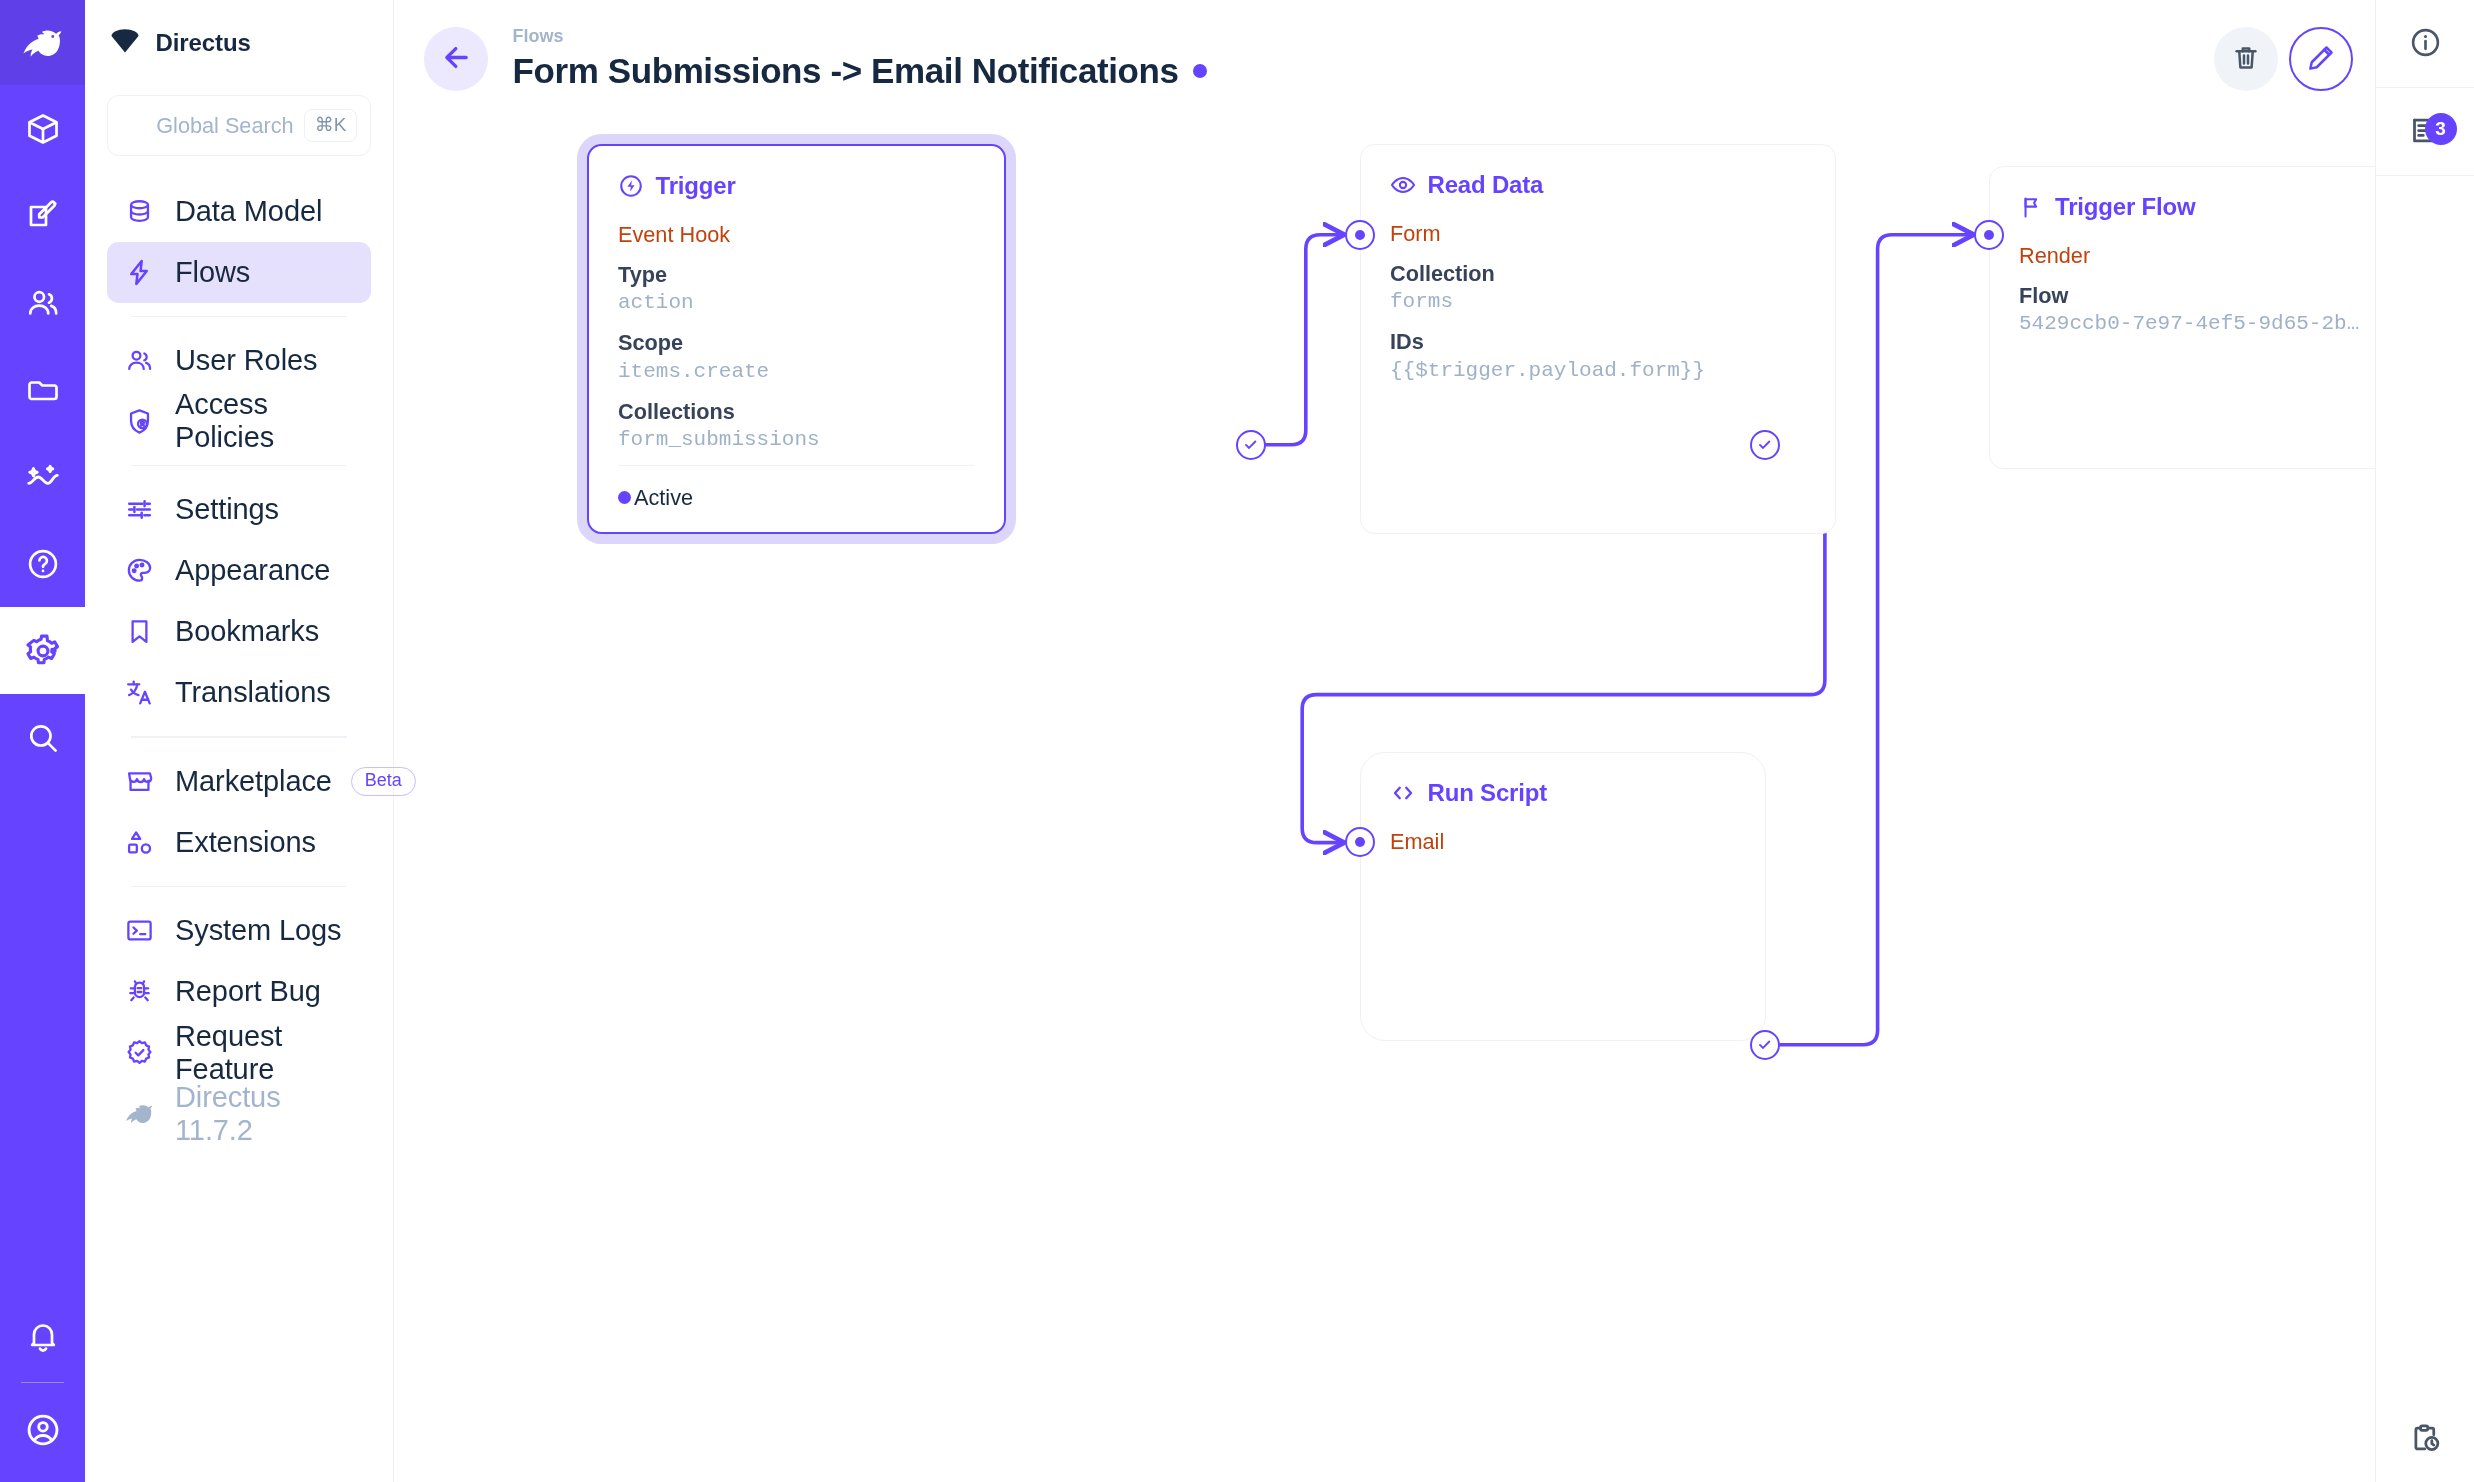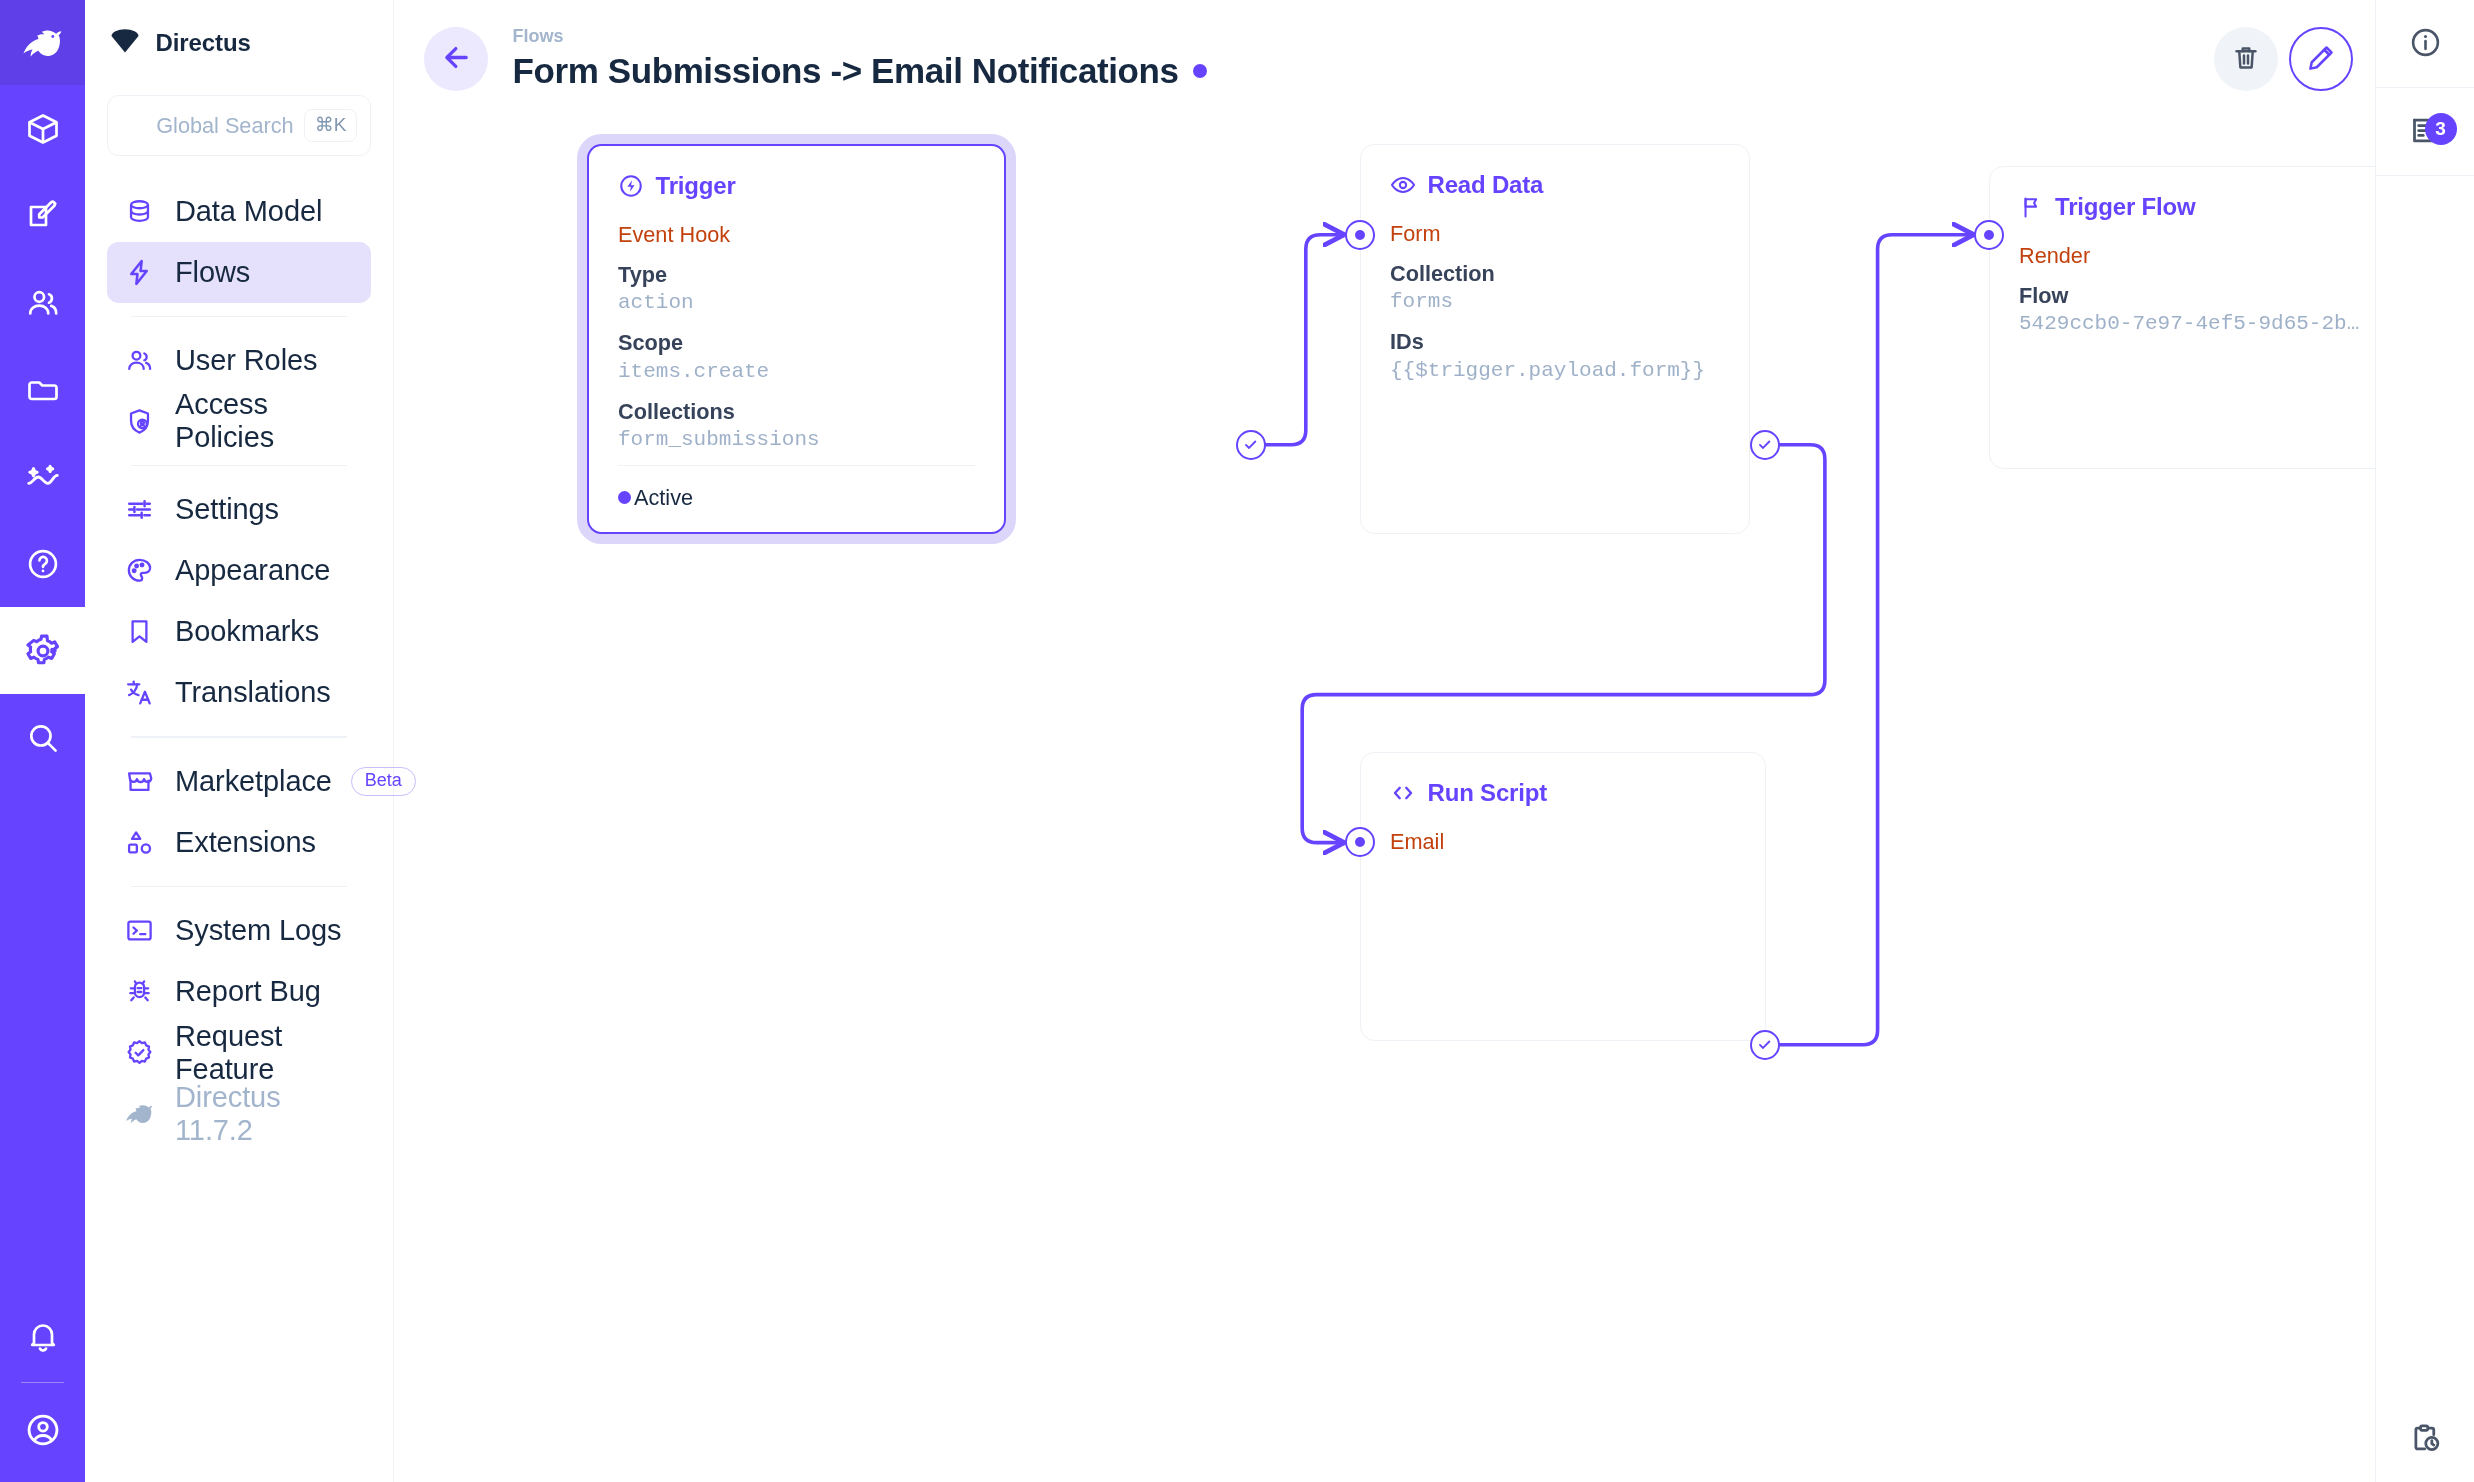"Read Data" div.node { width: 390px -> 476px }
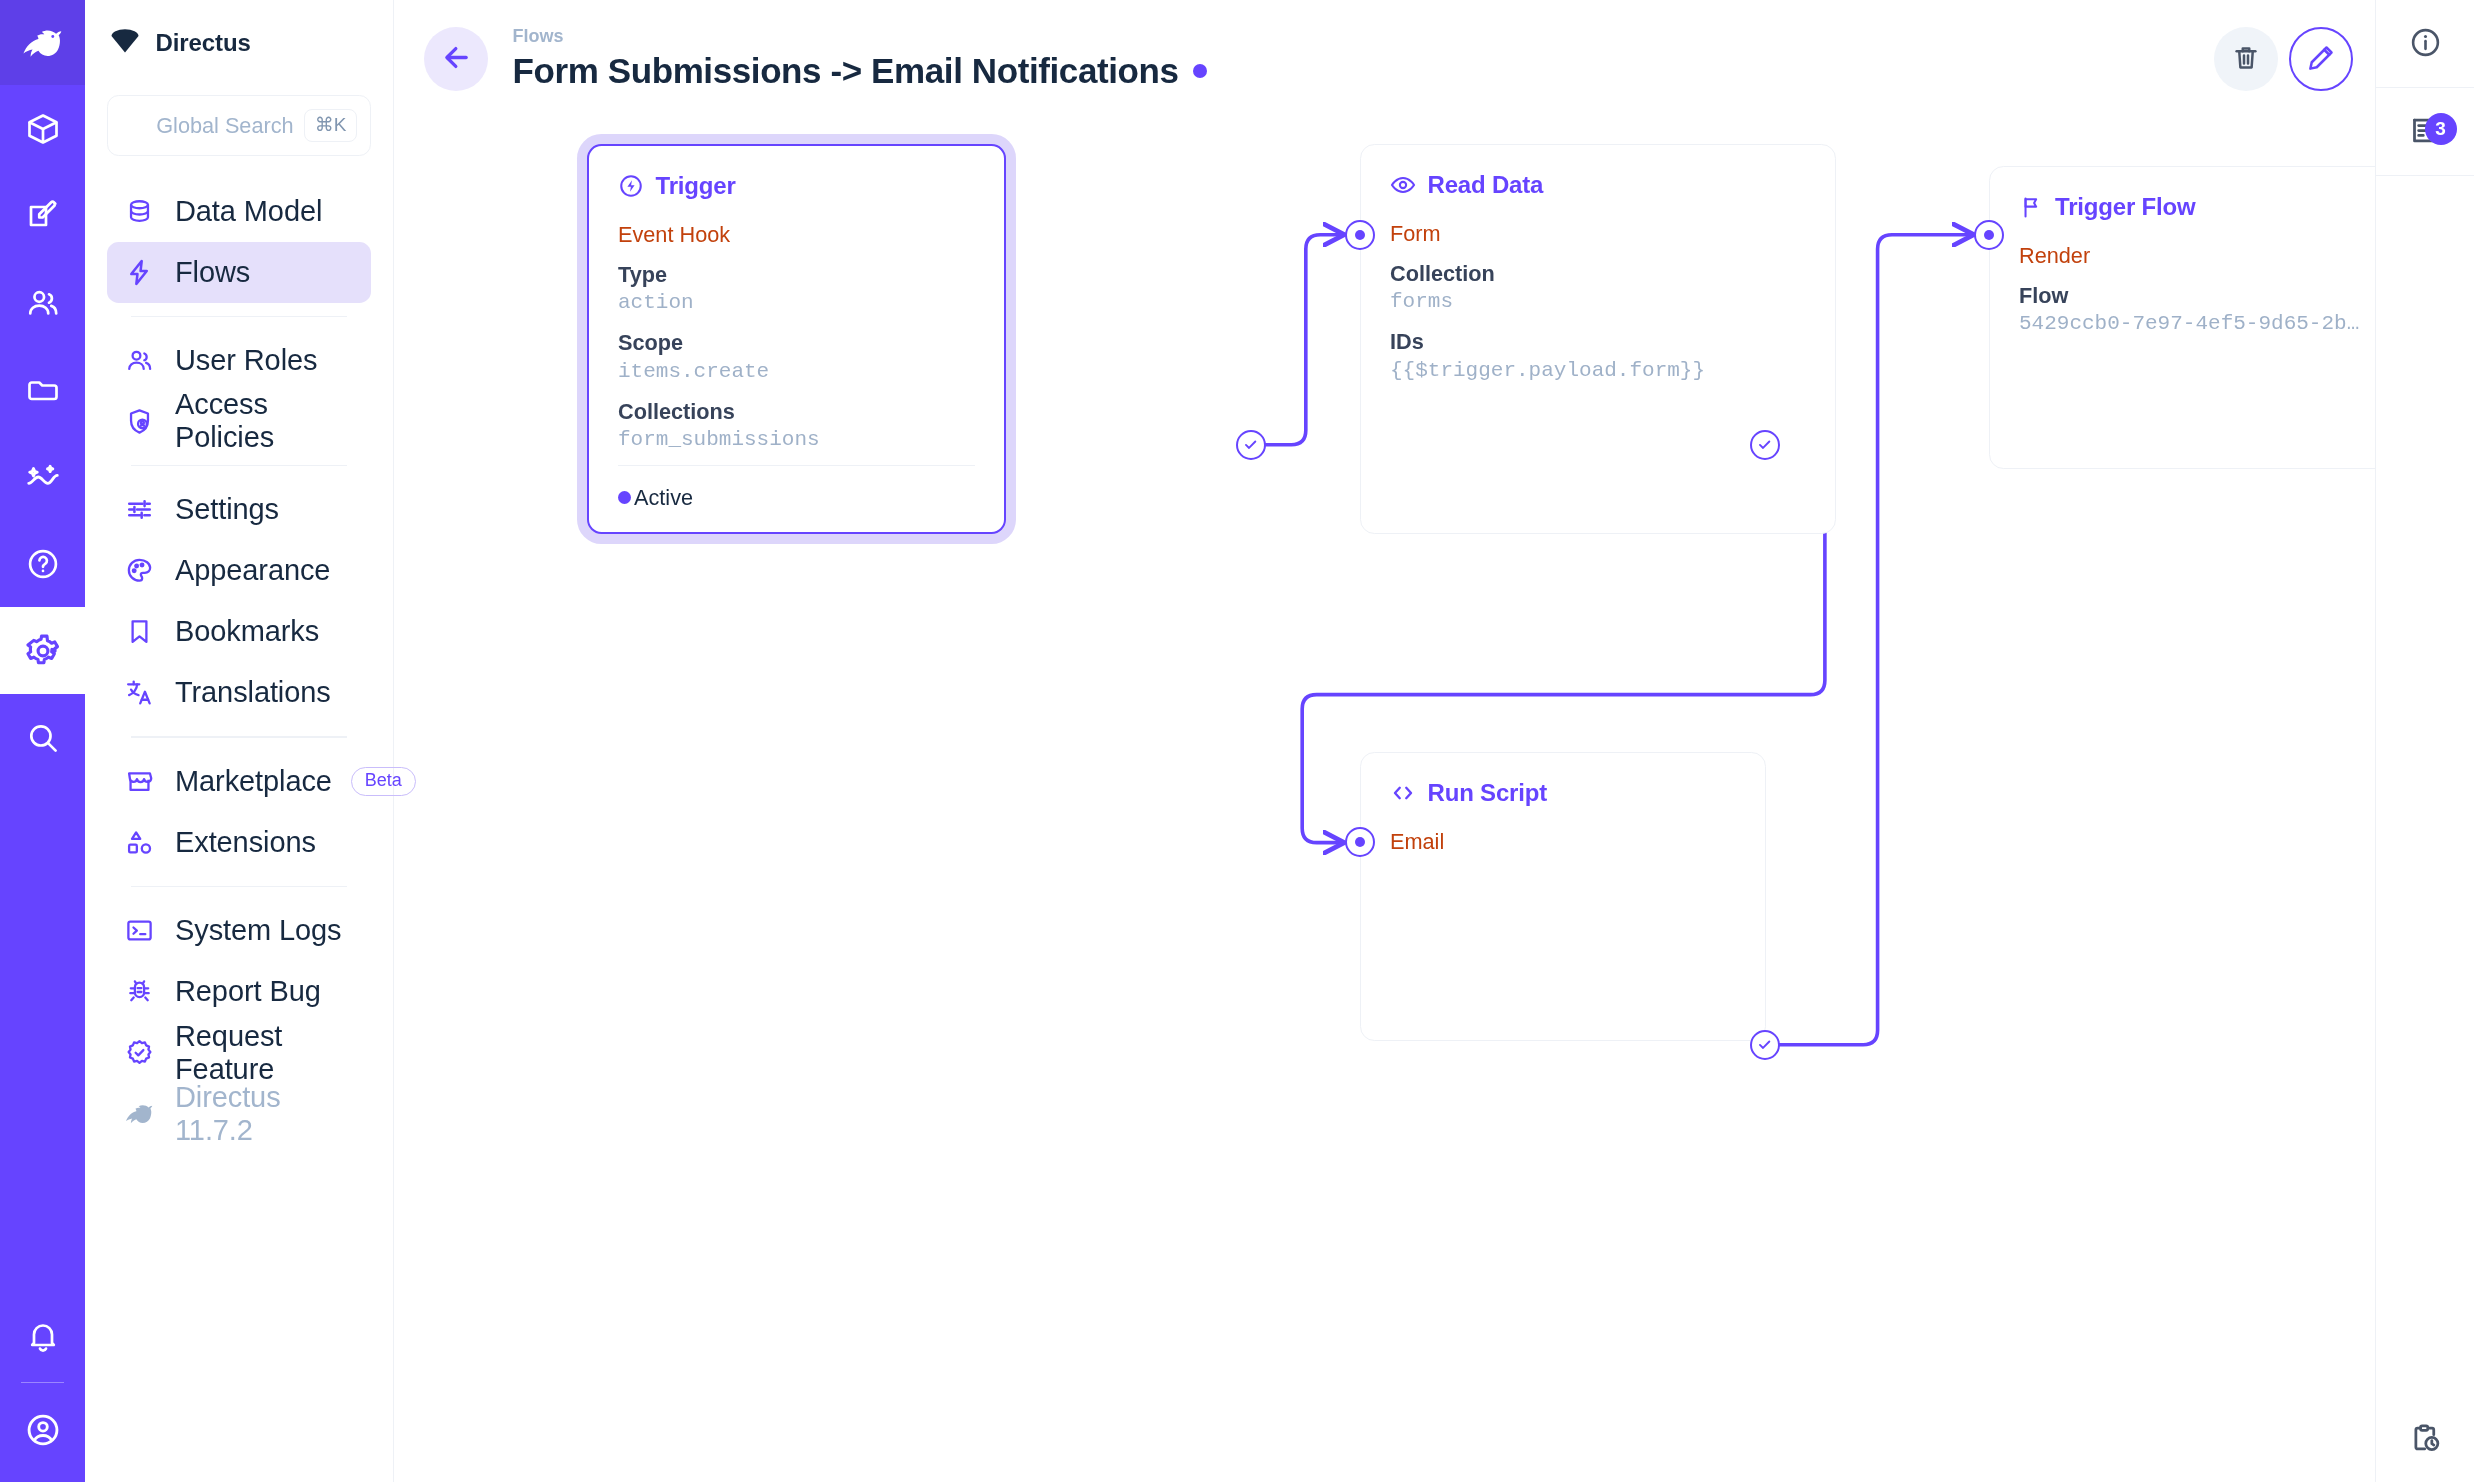"Run Script" div.node { border-radius: none -> 25px }
